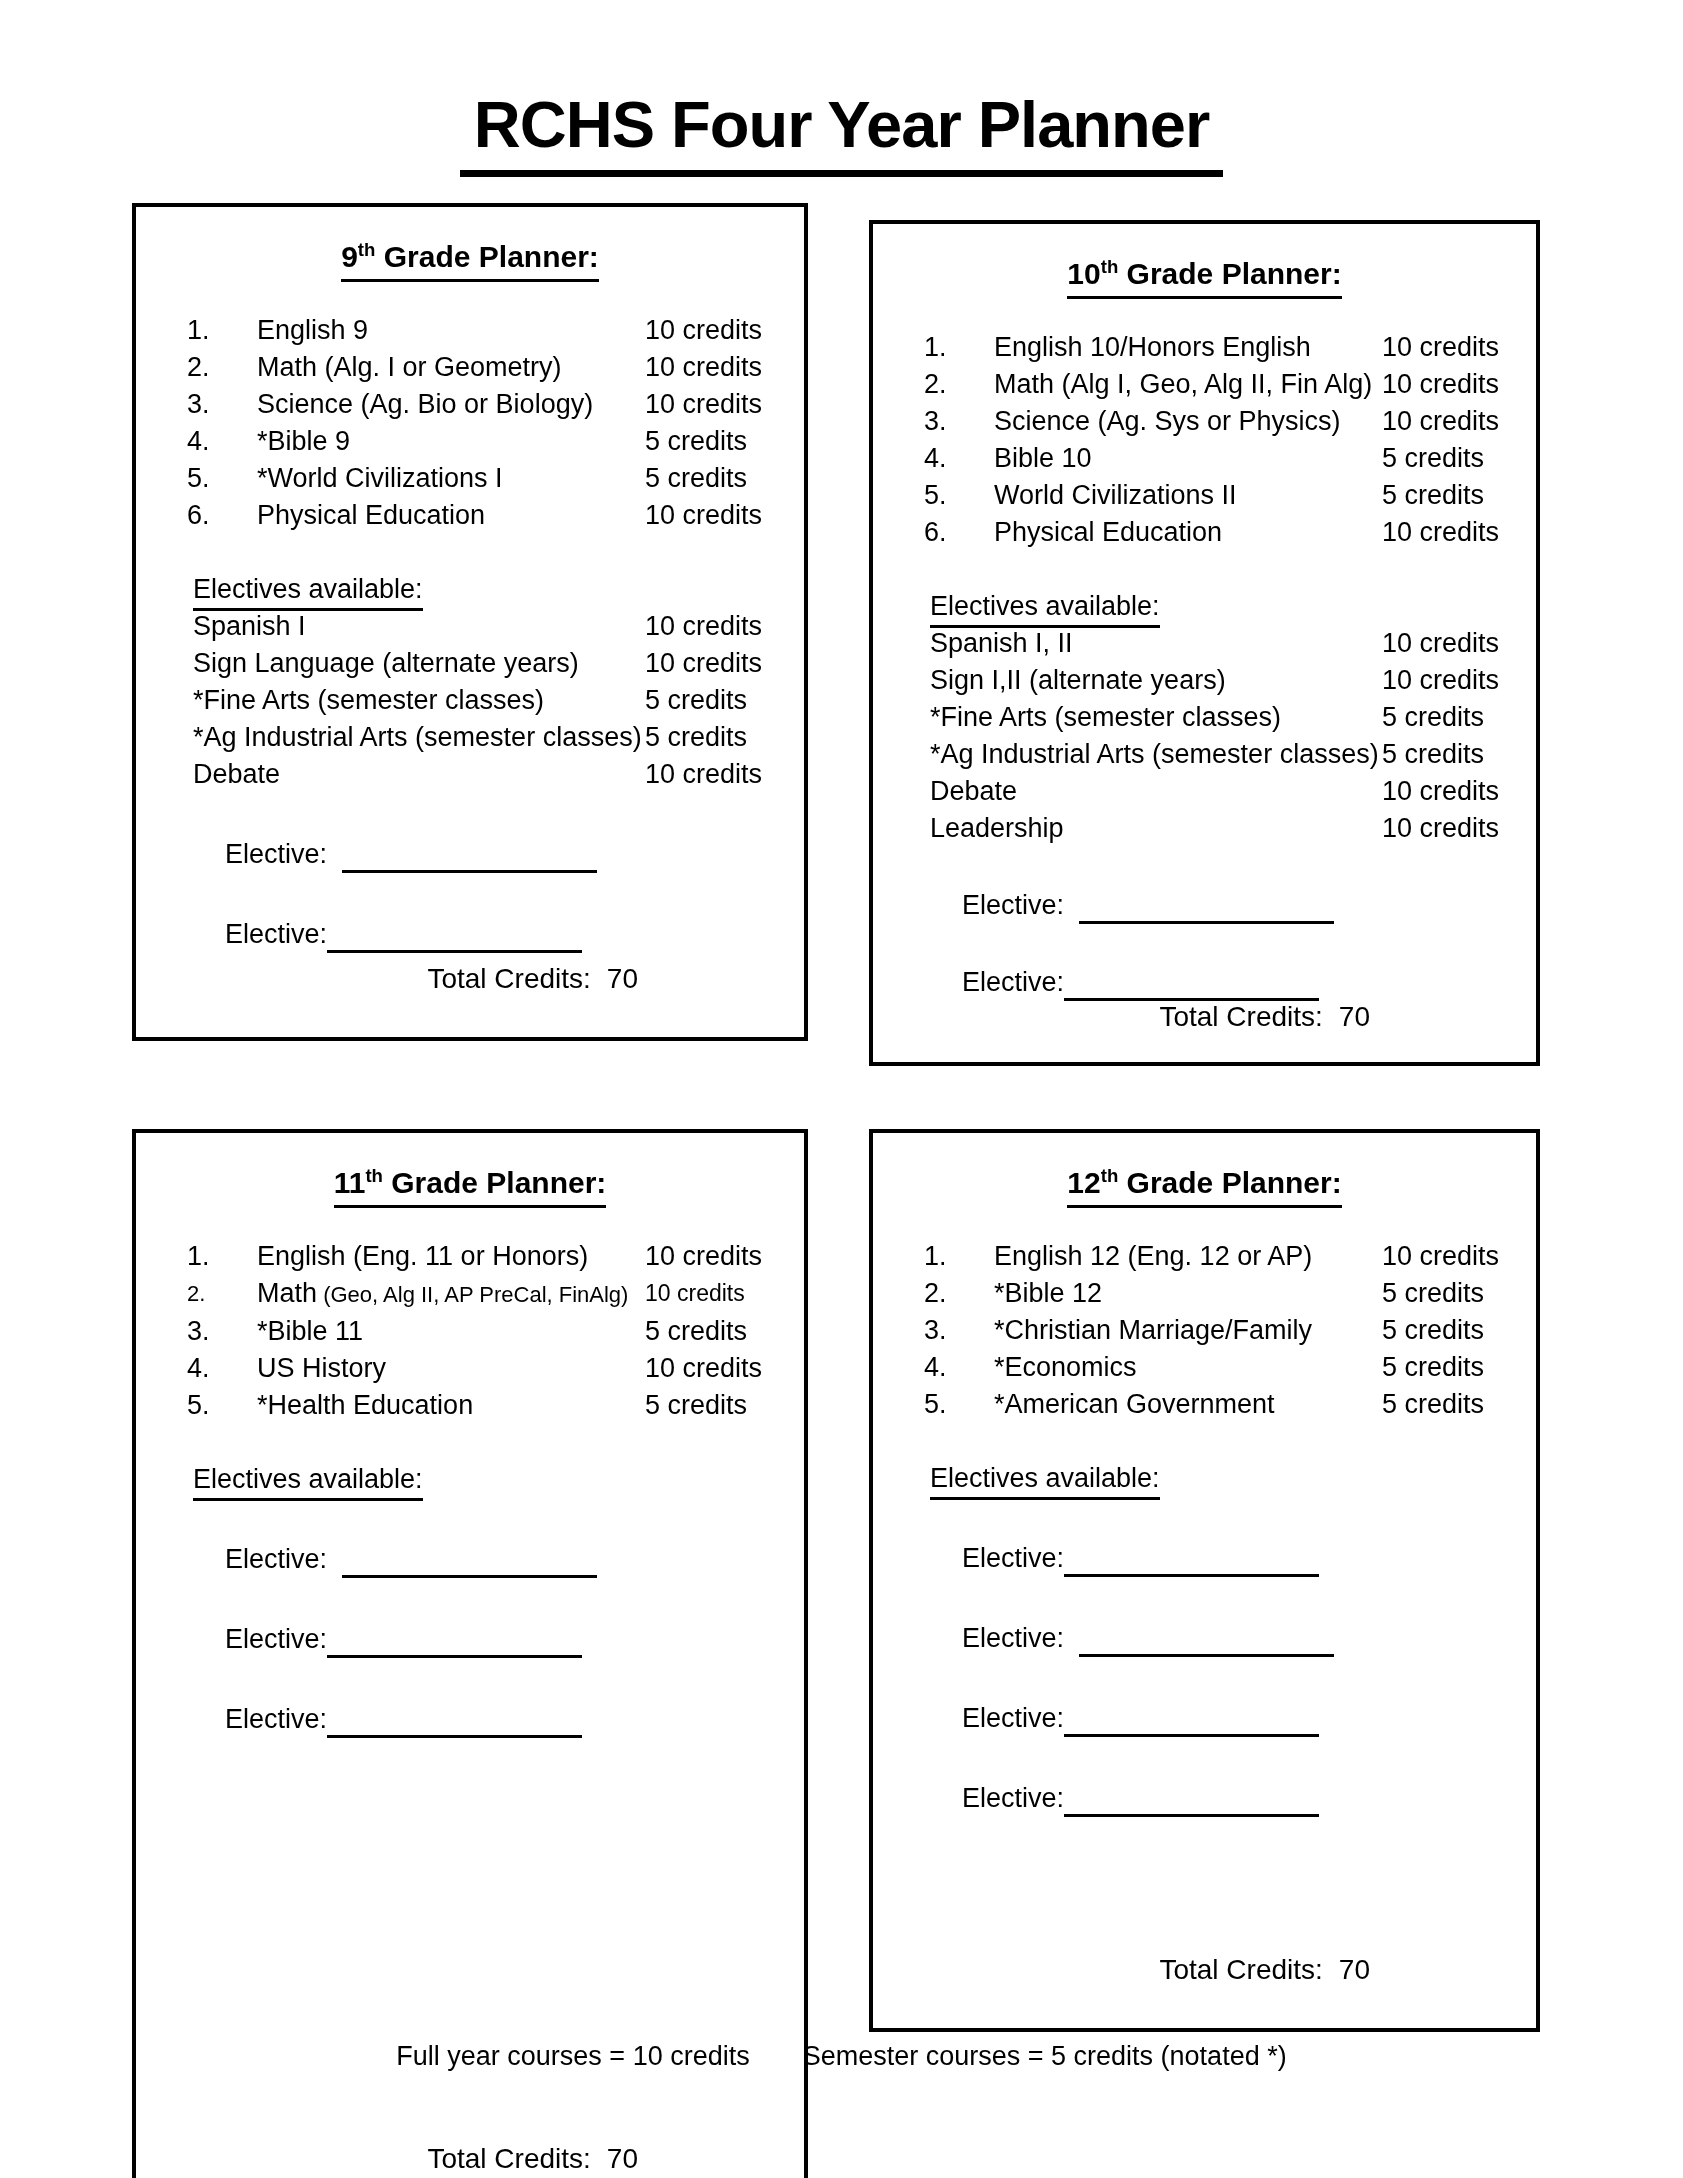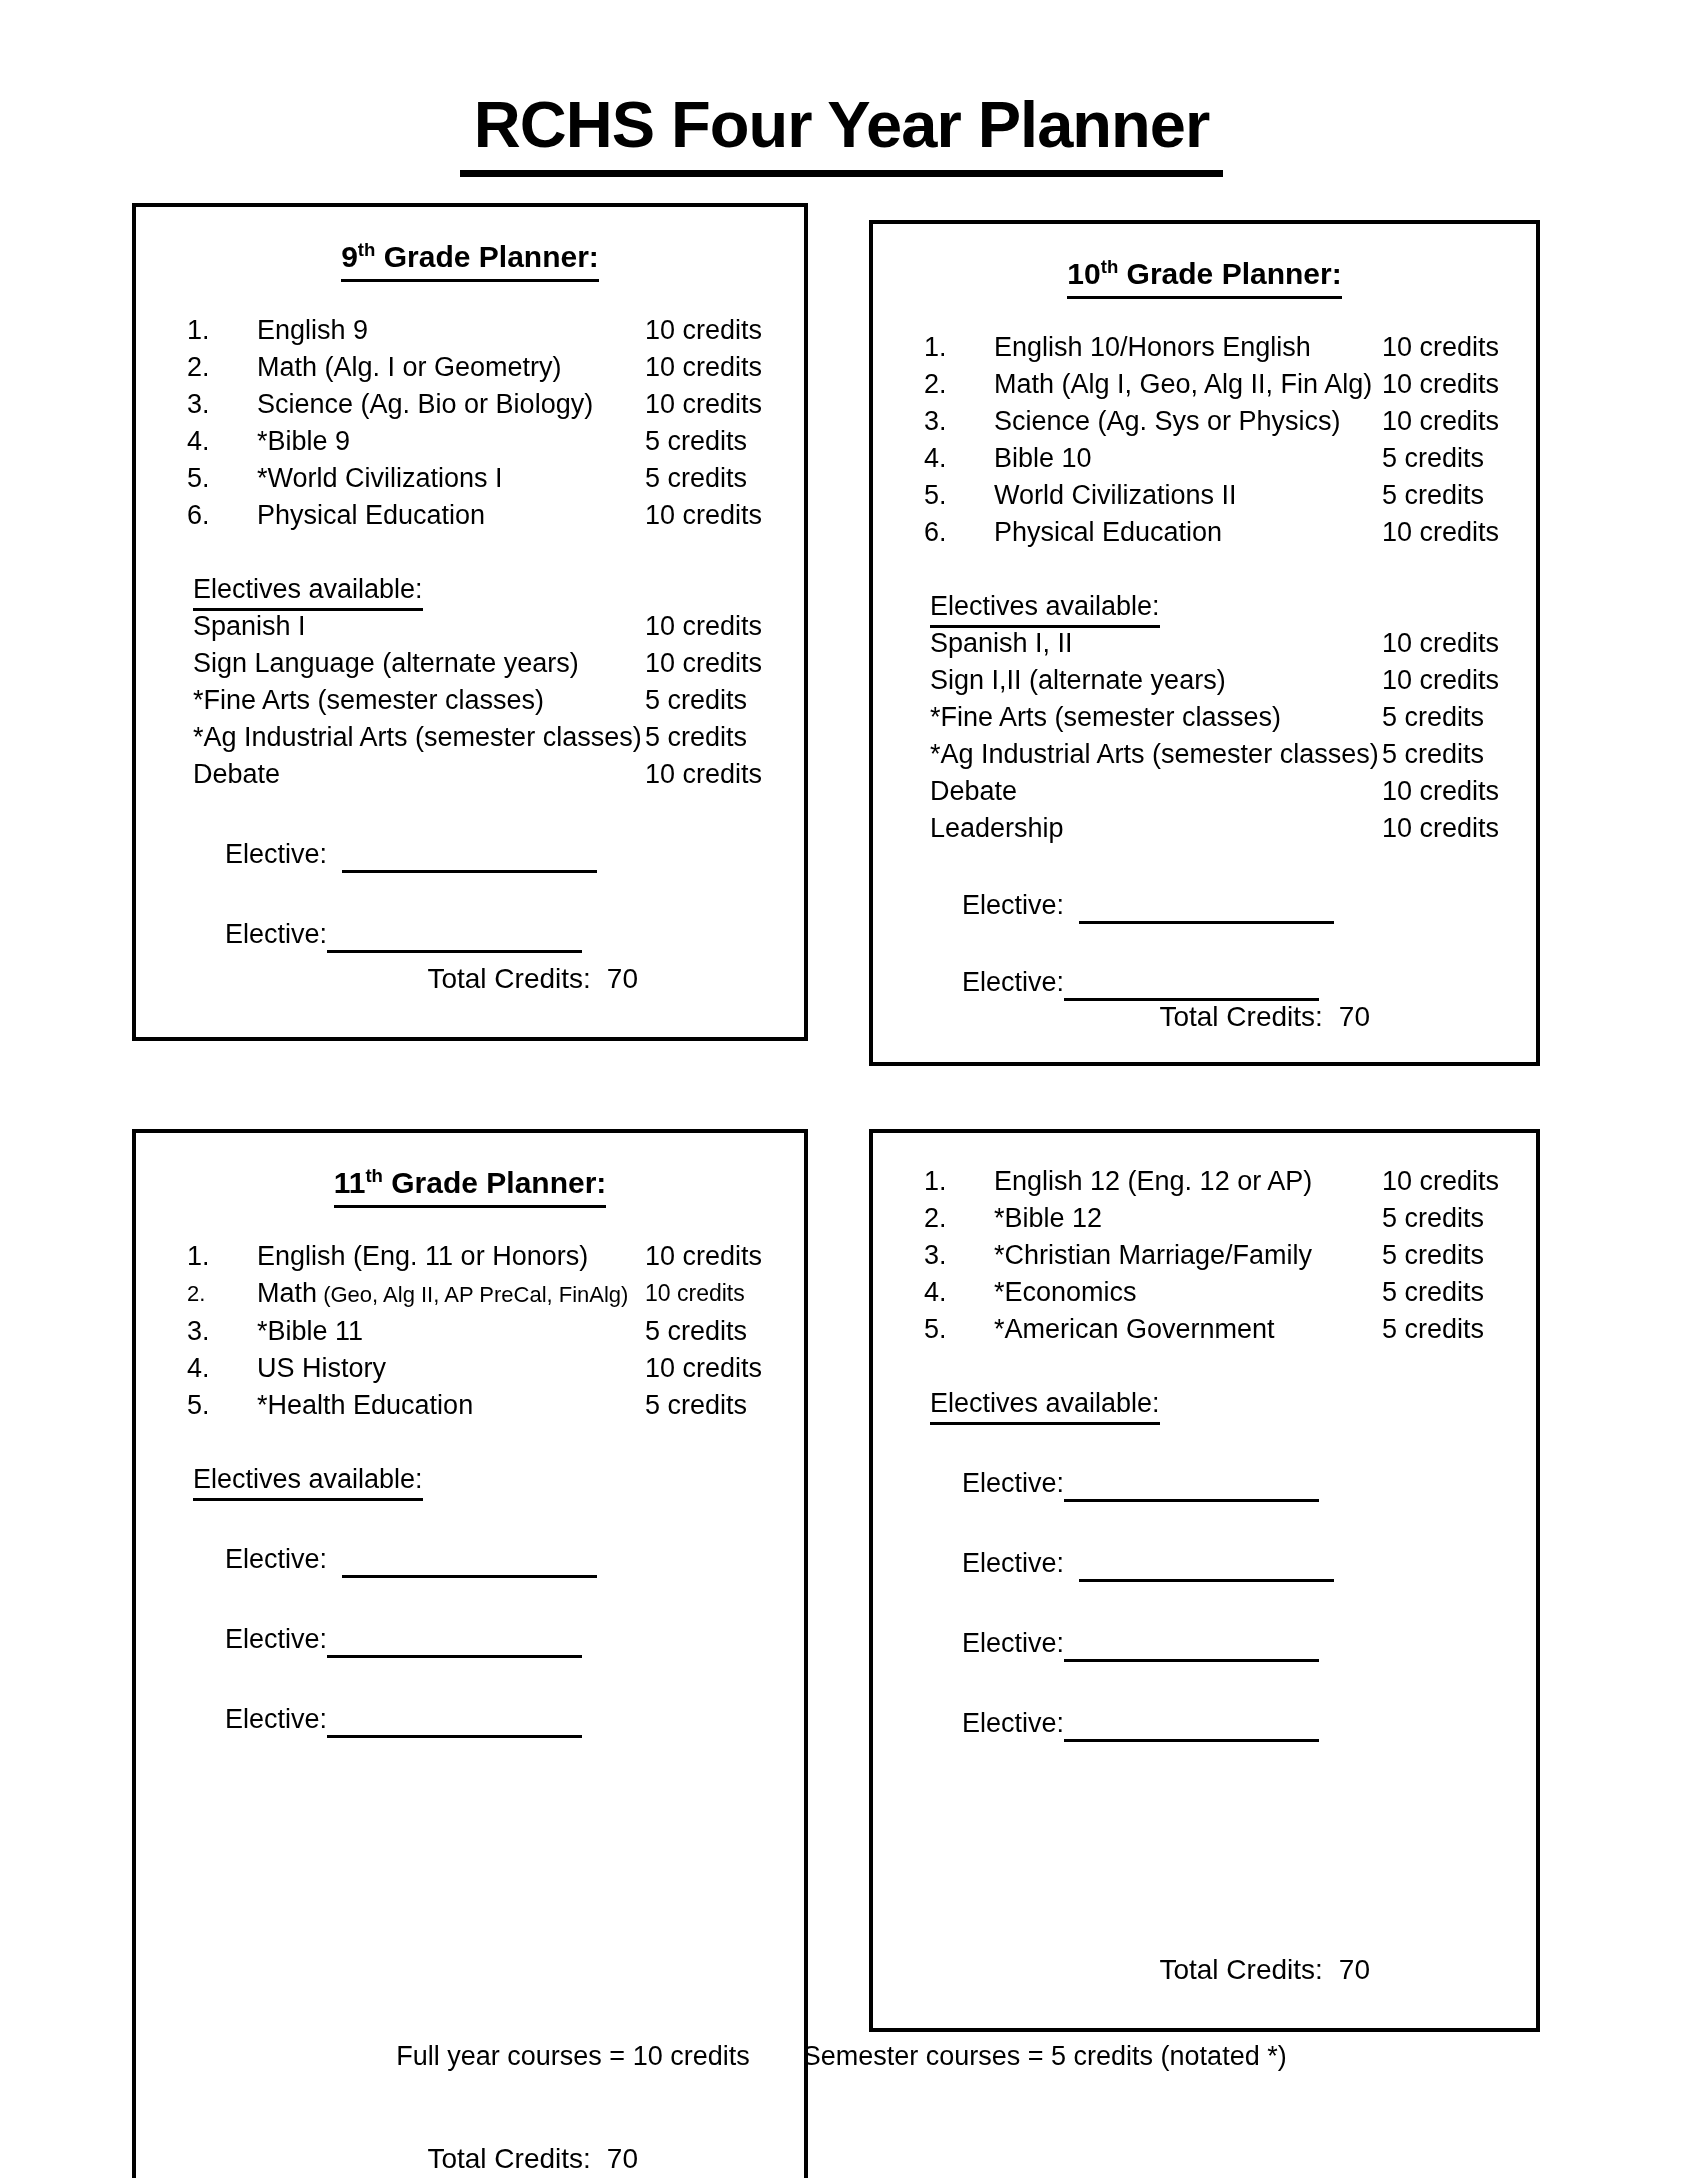"12th Grade Planner:" div.box-title { html: none -> <div><span><span>12</span><sup>th</sup><span> Grade Planner:</span></span></div> }
